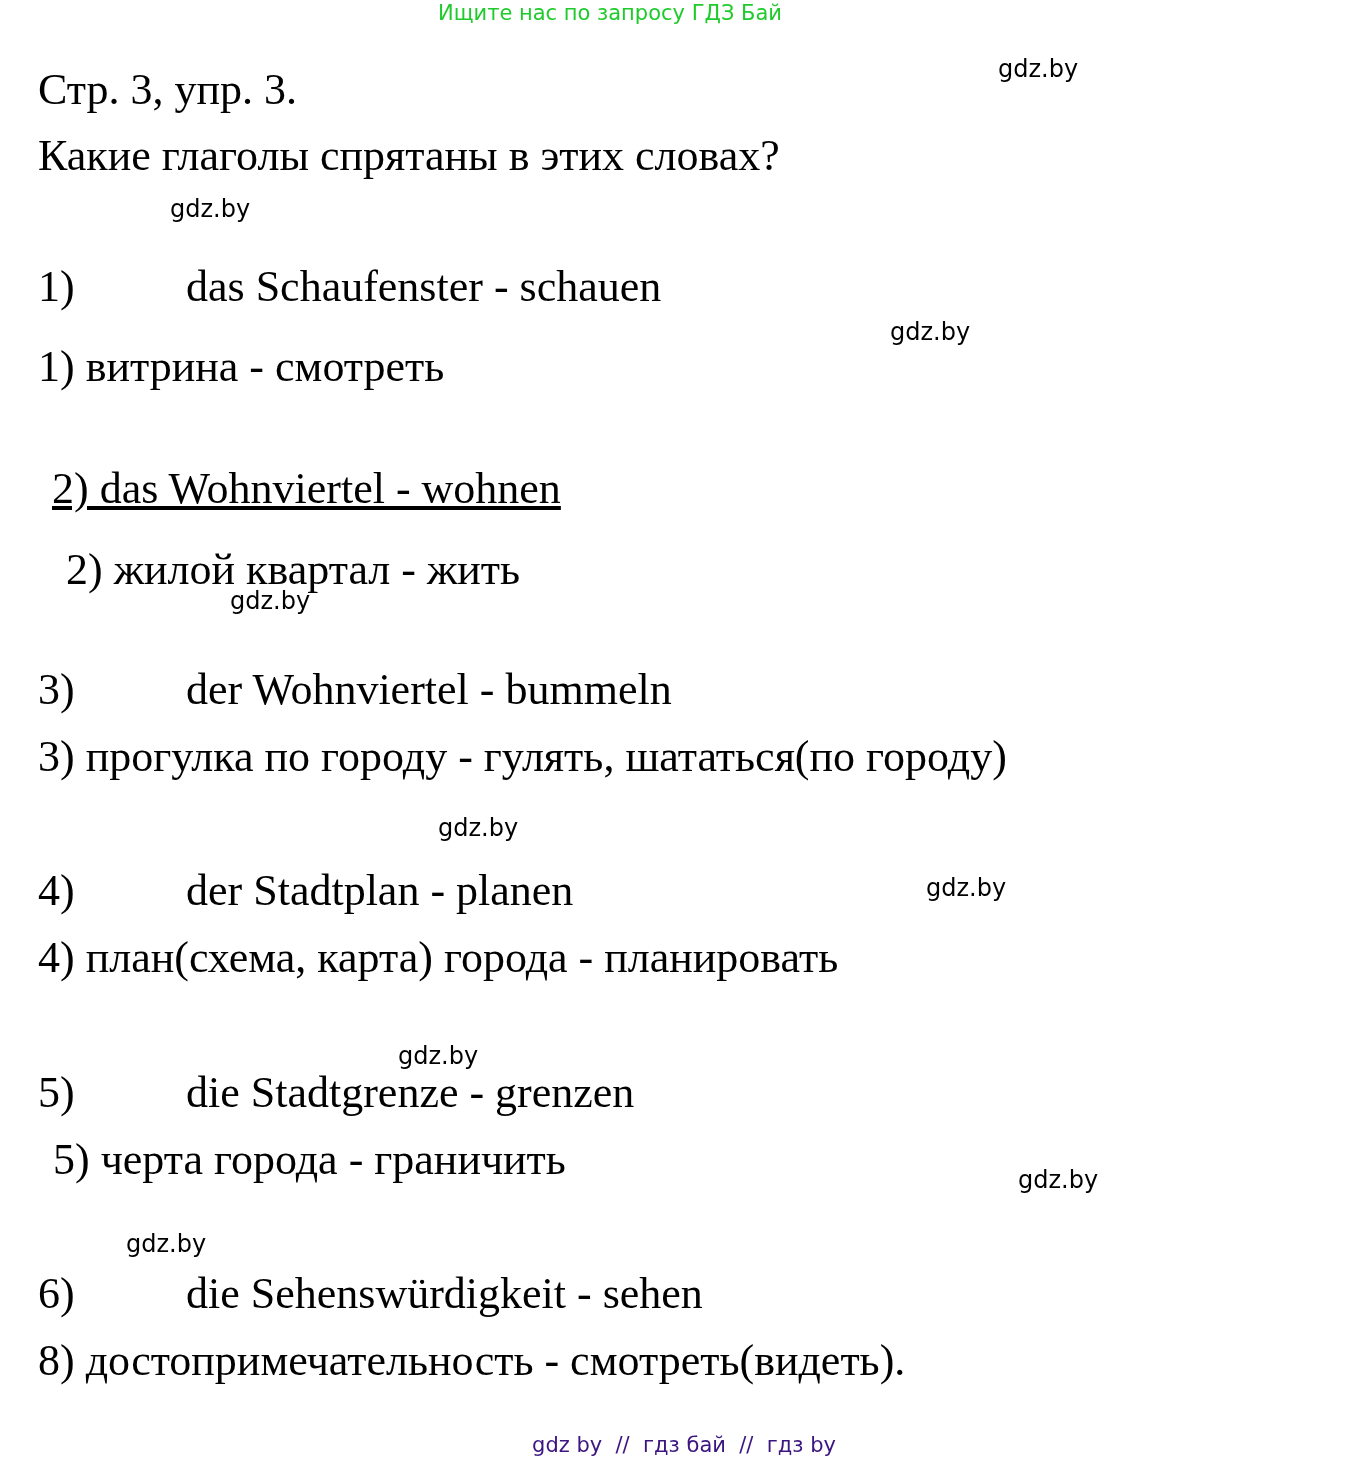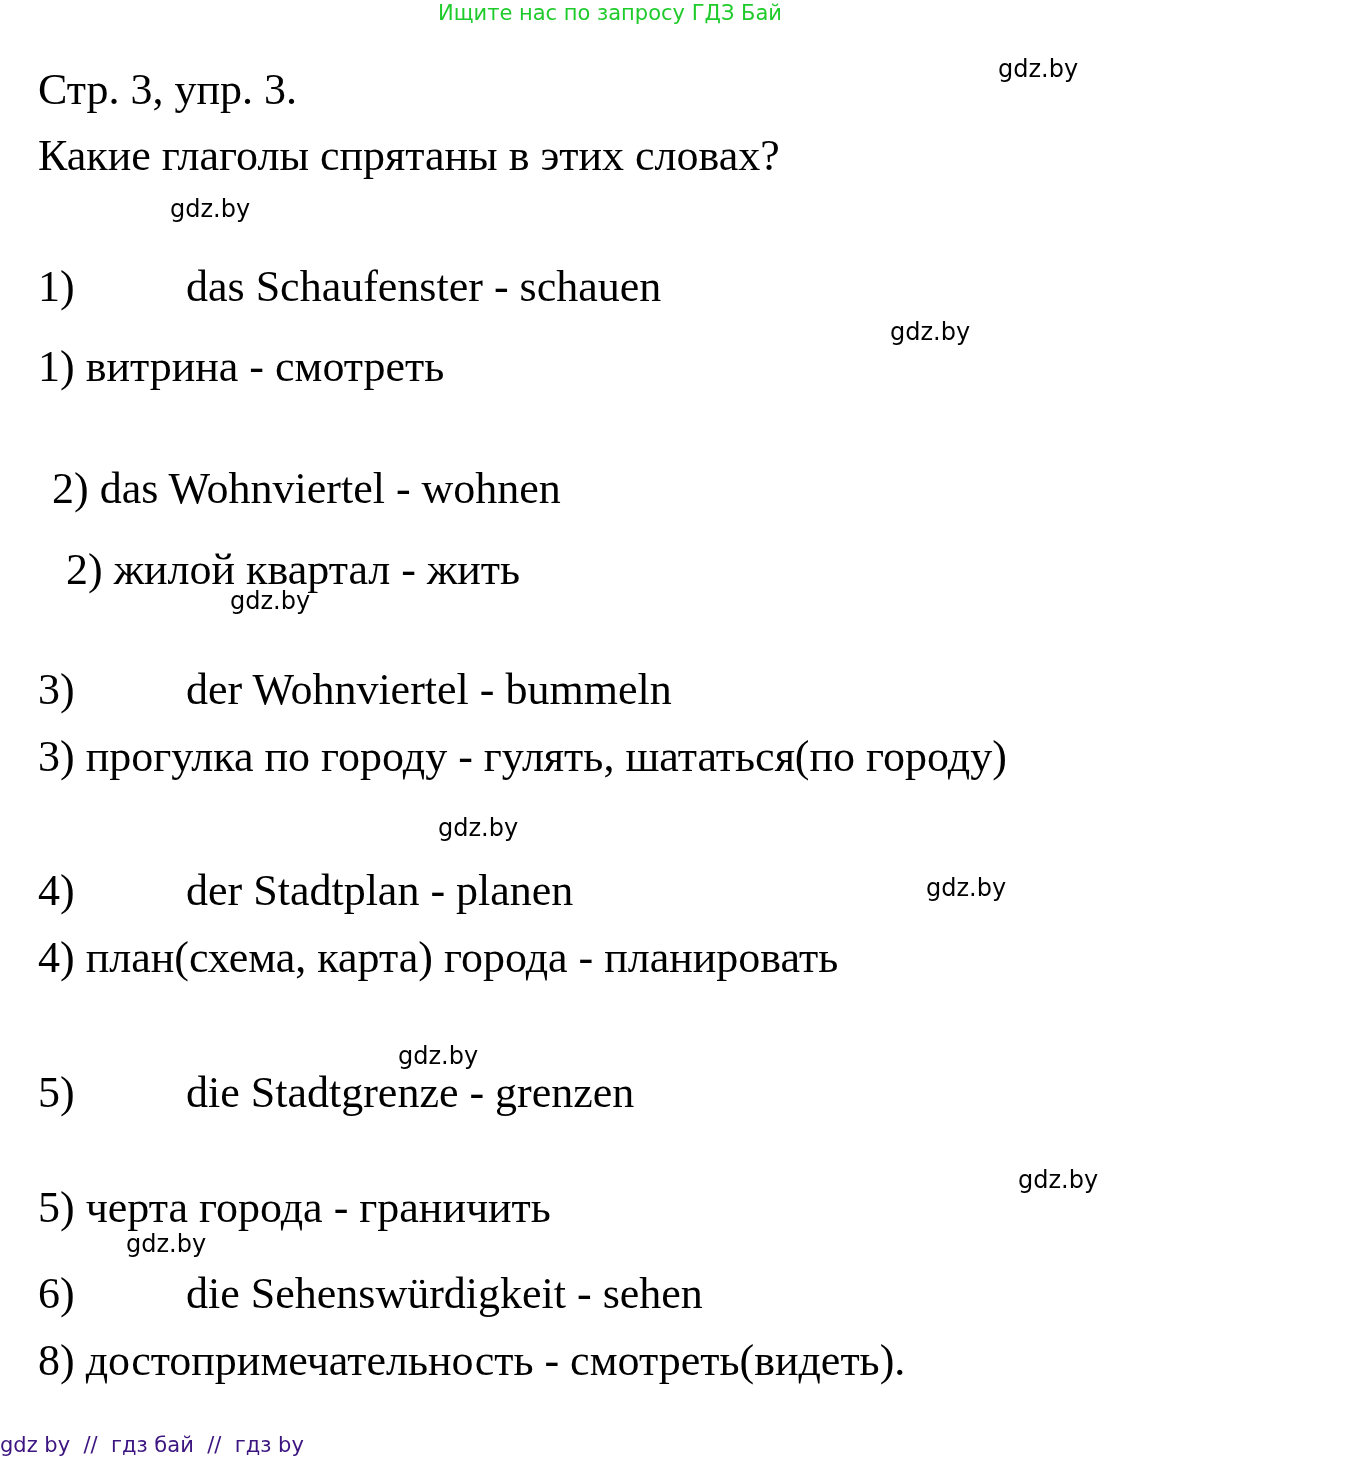"2) das Wohnviertel - wohnen" div.line { text-decoration: none -> underline }
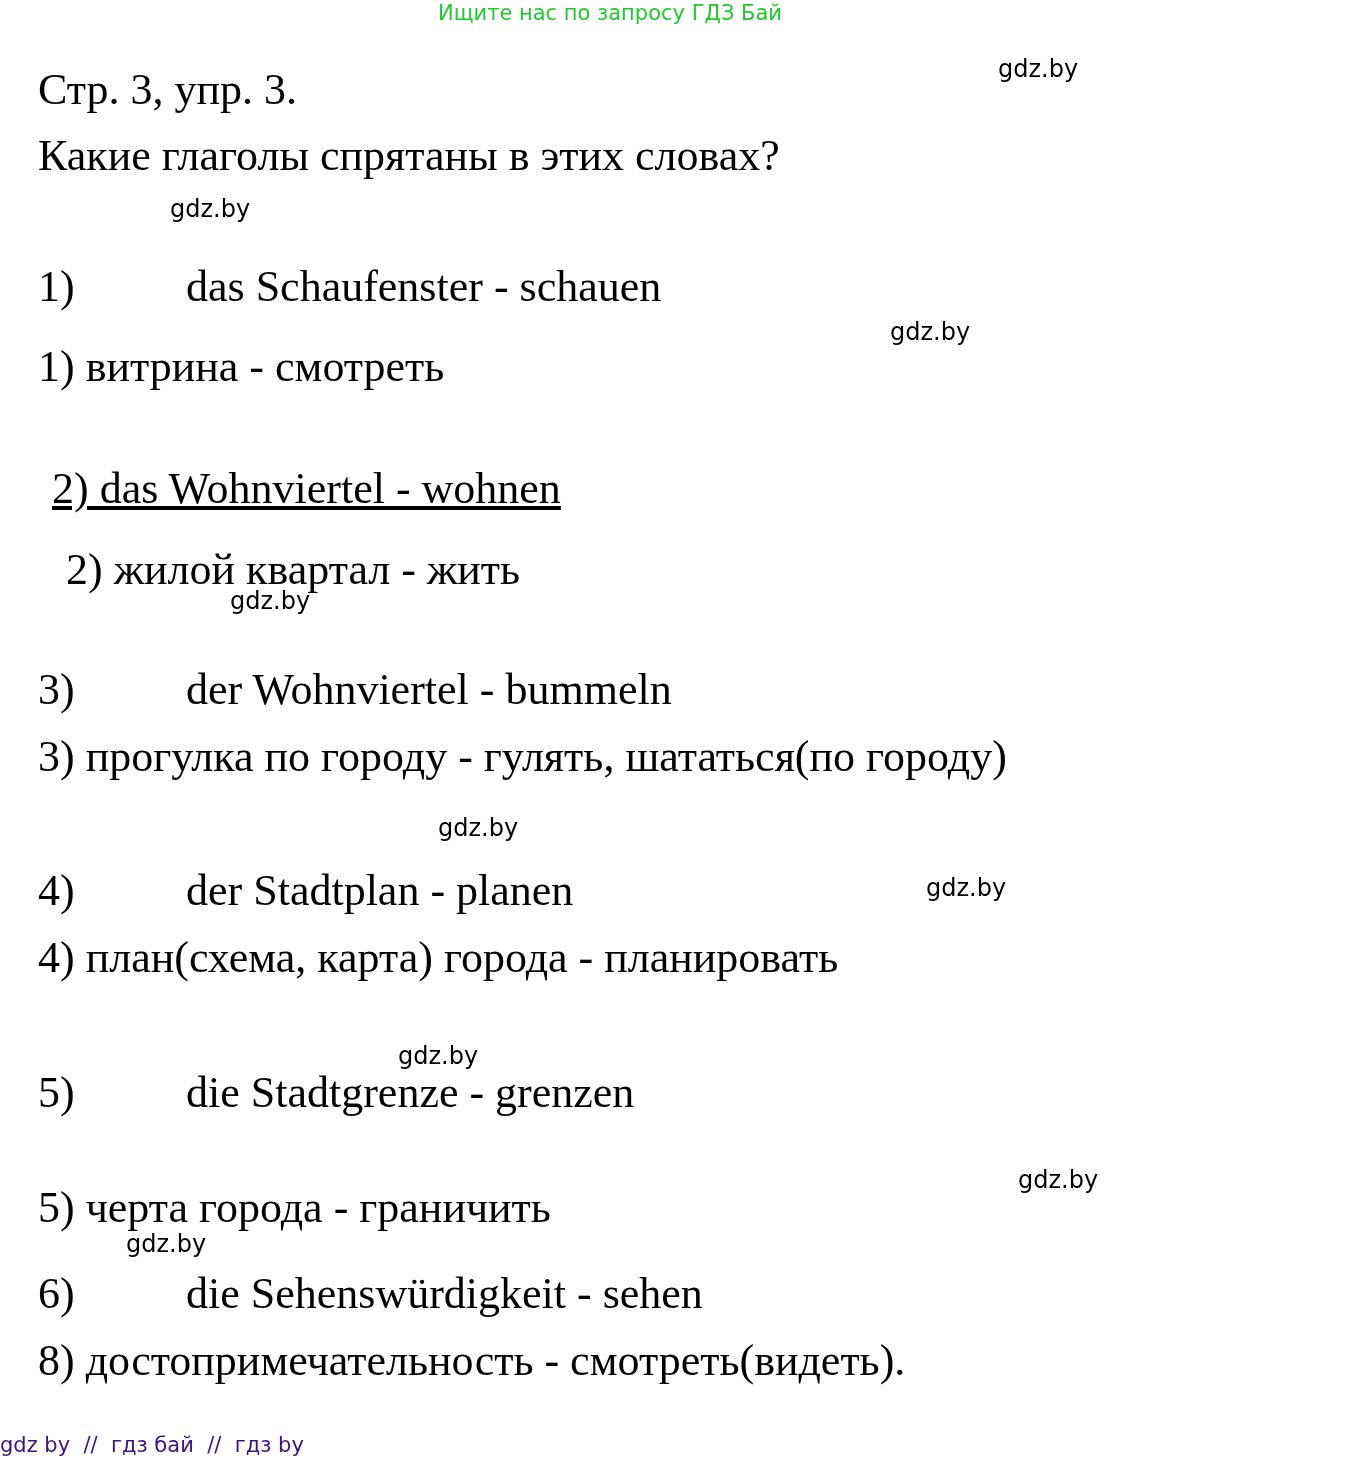"5) черта города - граничить" div.line { left: 38px -> 53px; margin-top: 48px -> none }
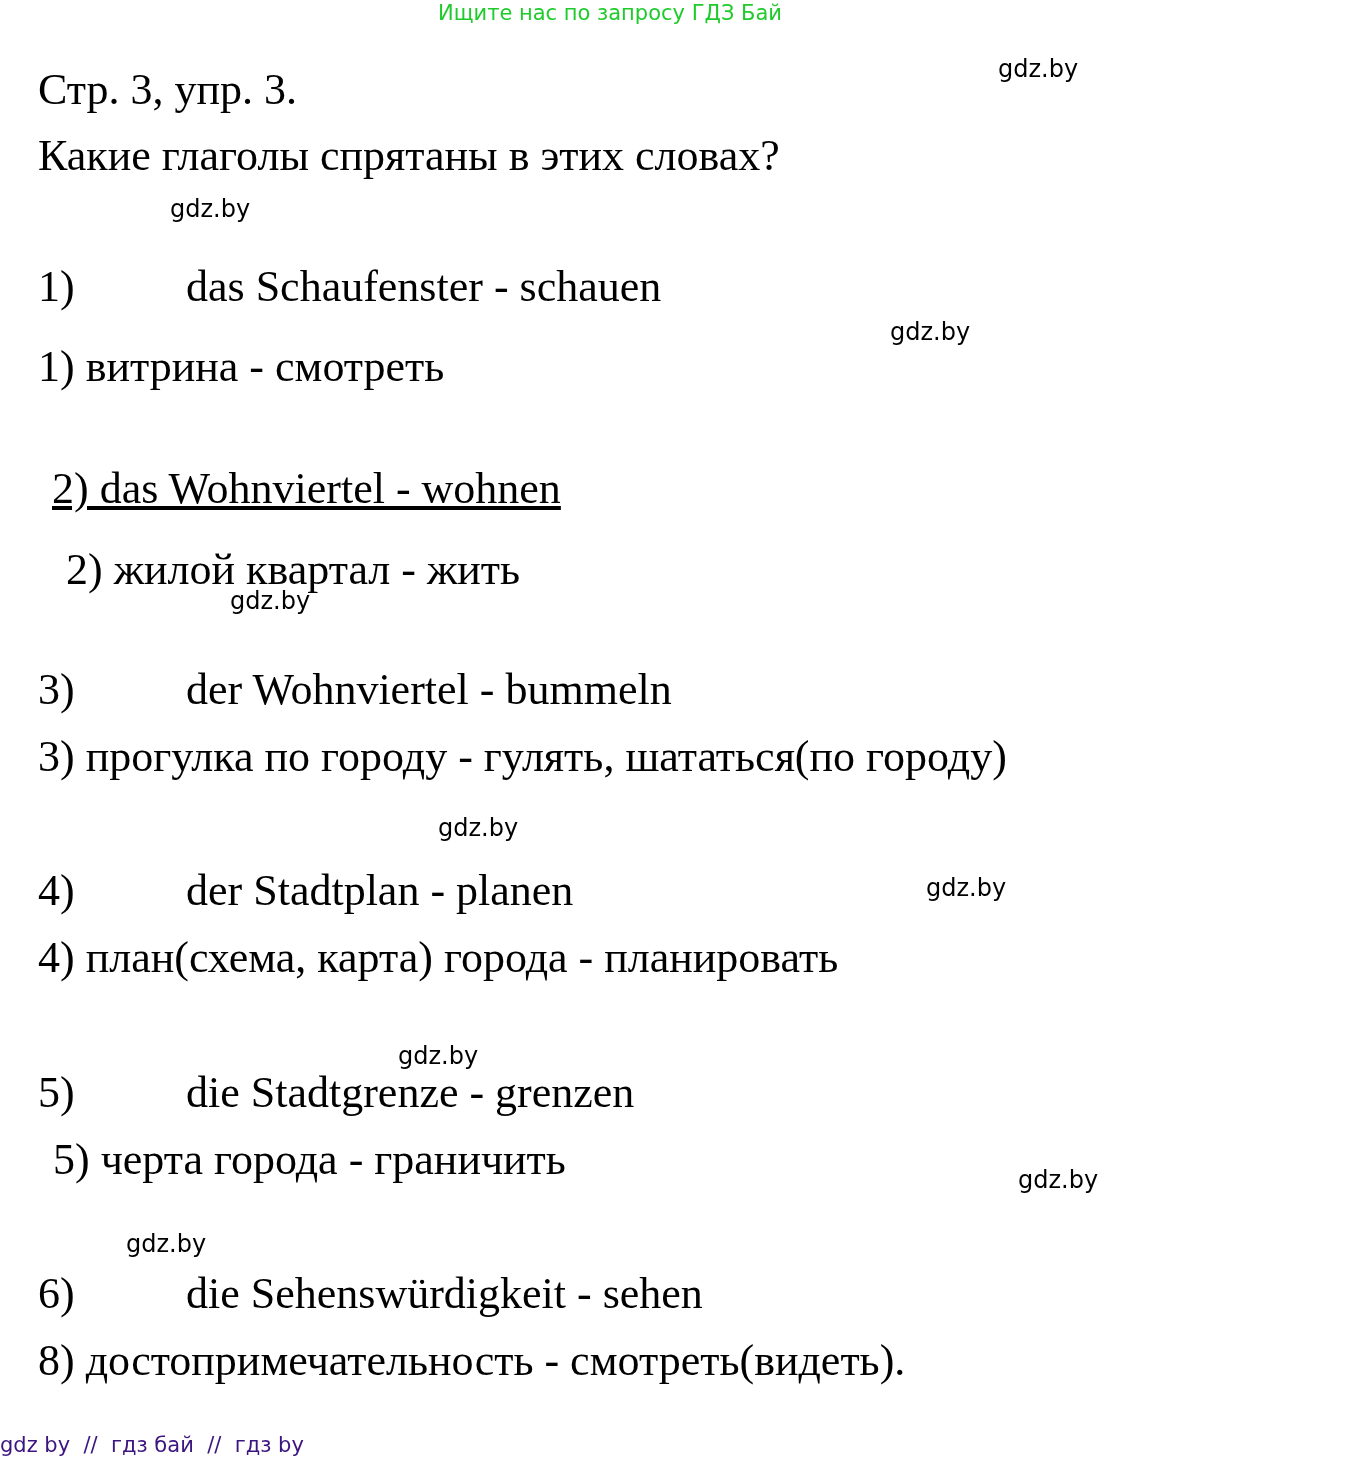"gdz by // гдз бай" .footer { text-align: left -> center }
